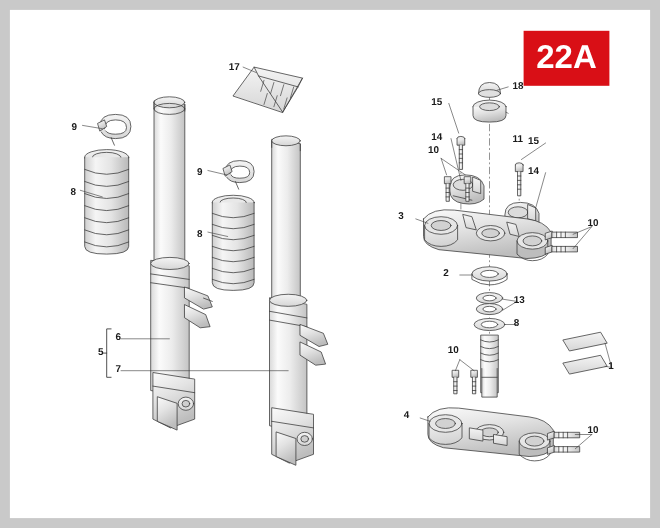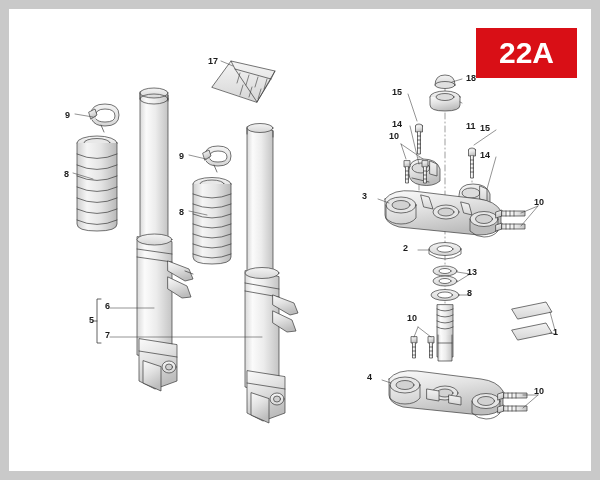"22A" #badge { width: 101px -> 78px }
